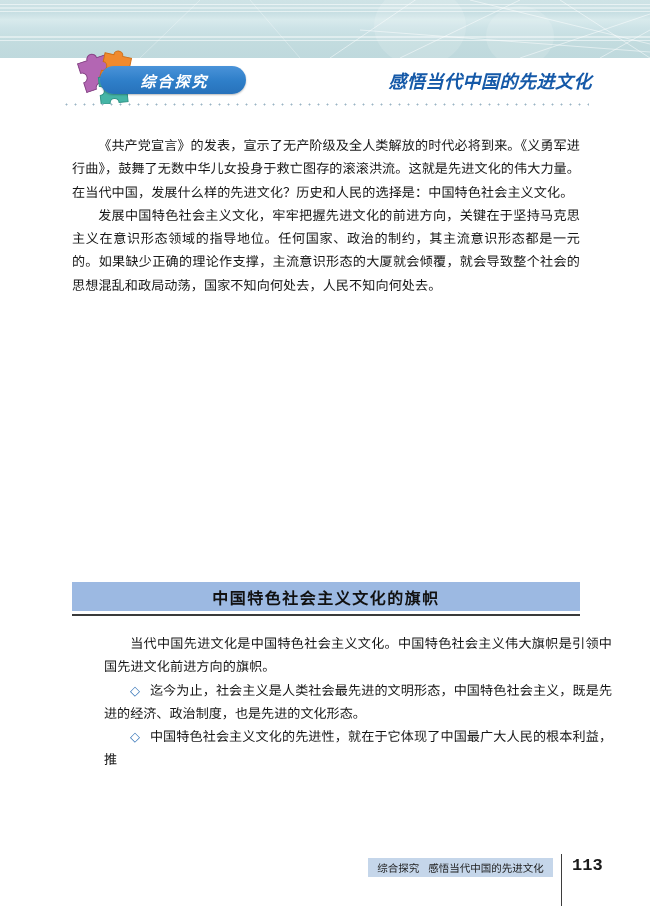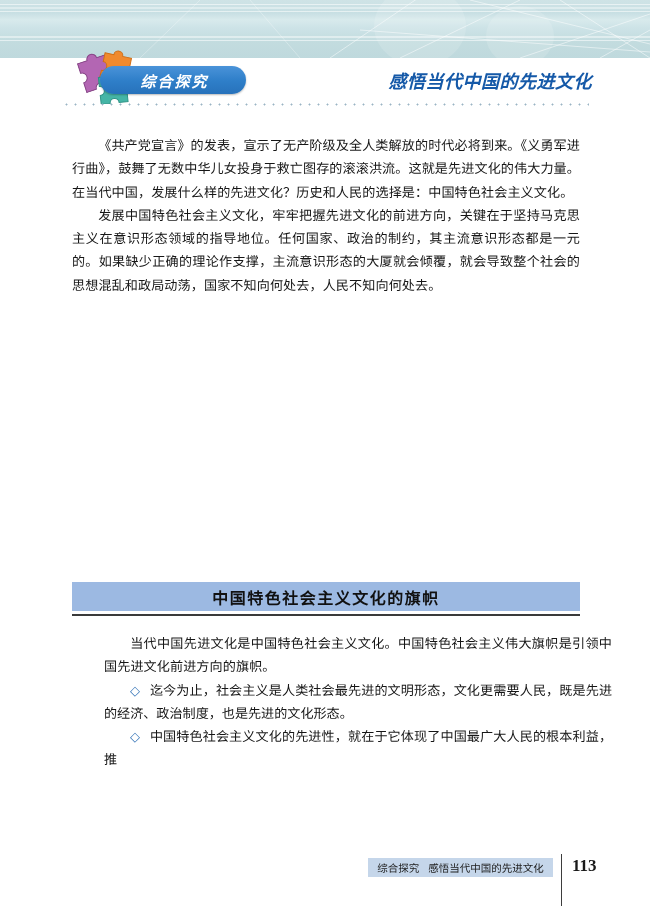"迄今为止，社会主义是人类社会最先进的文明形态，文化更需要人民，既是先进的经济、政" span { text: 文化更需要人民 -> 中国特色社会主义 }
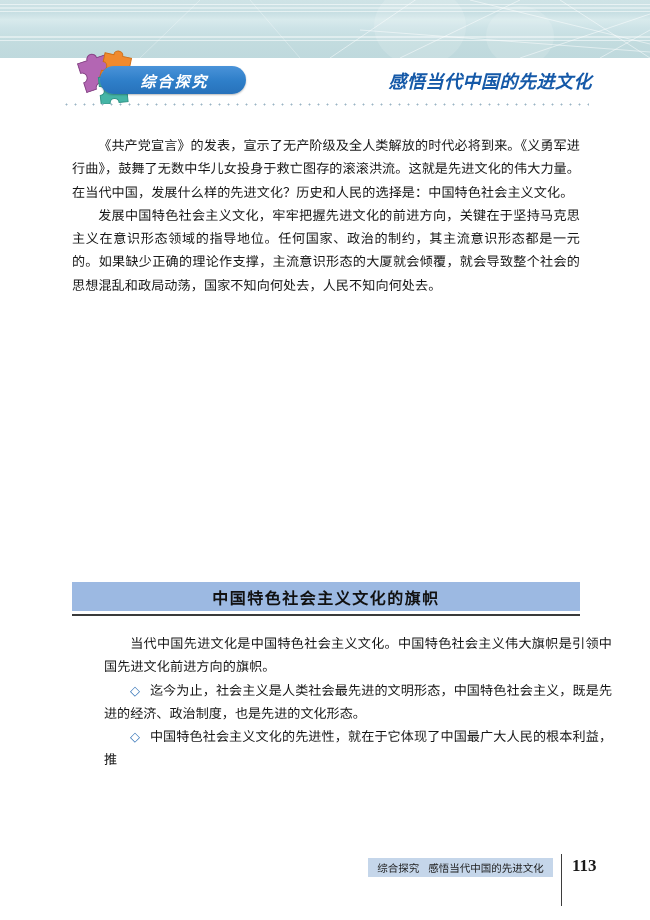"113" .footer-page { font-family: Liberation Serif, serif -> Liberation Mono, monospace }
